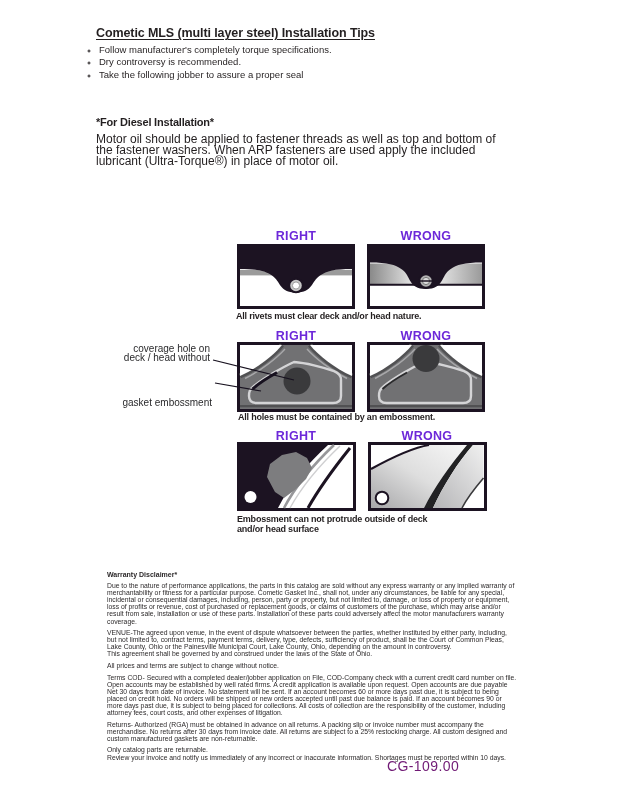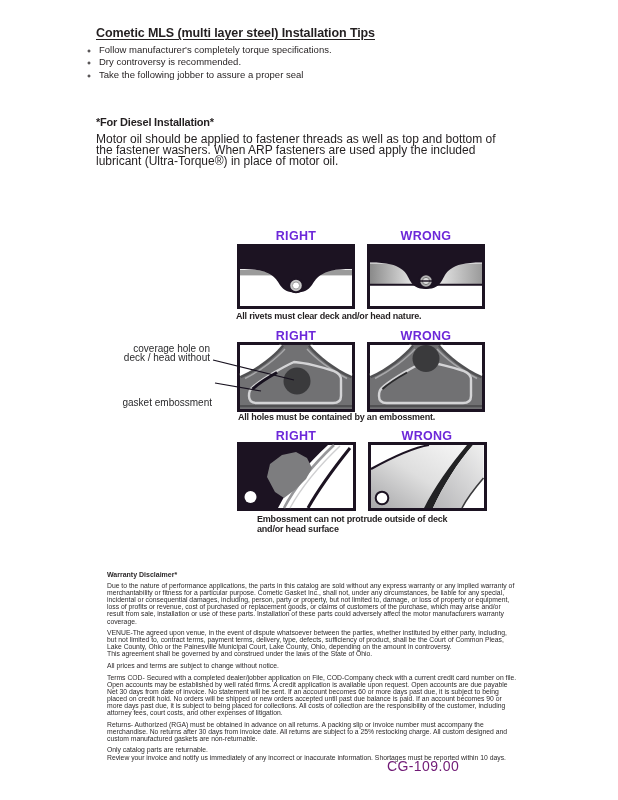"Embossment can not protrude outside" div.abs { margin-left: 20px -> none }
